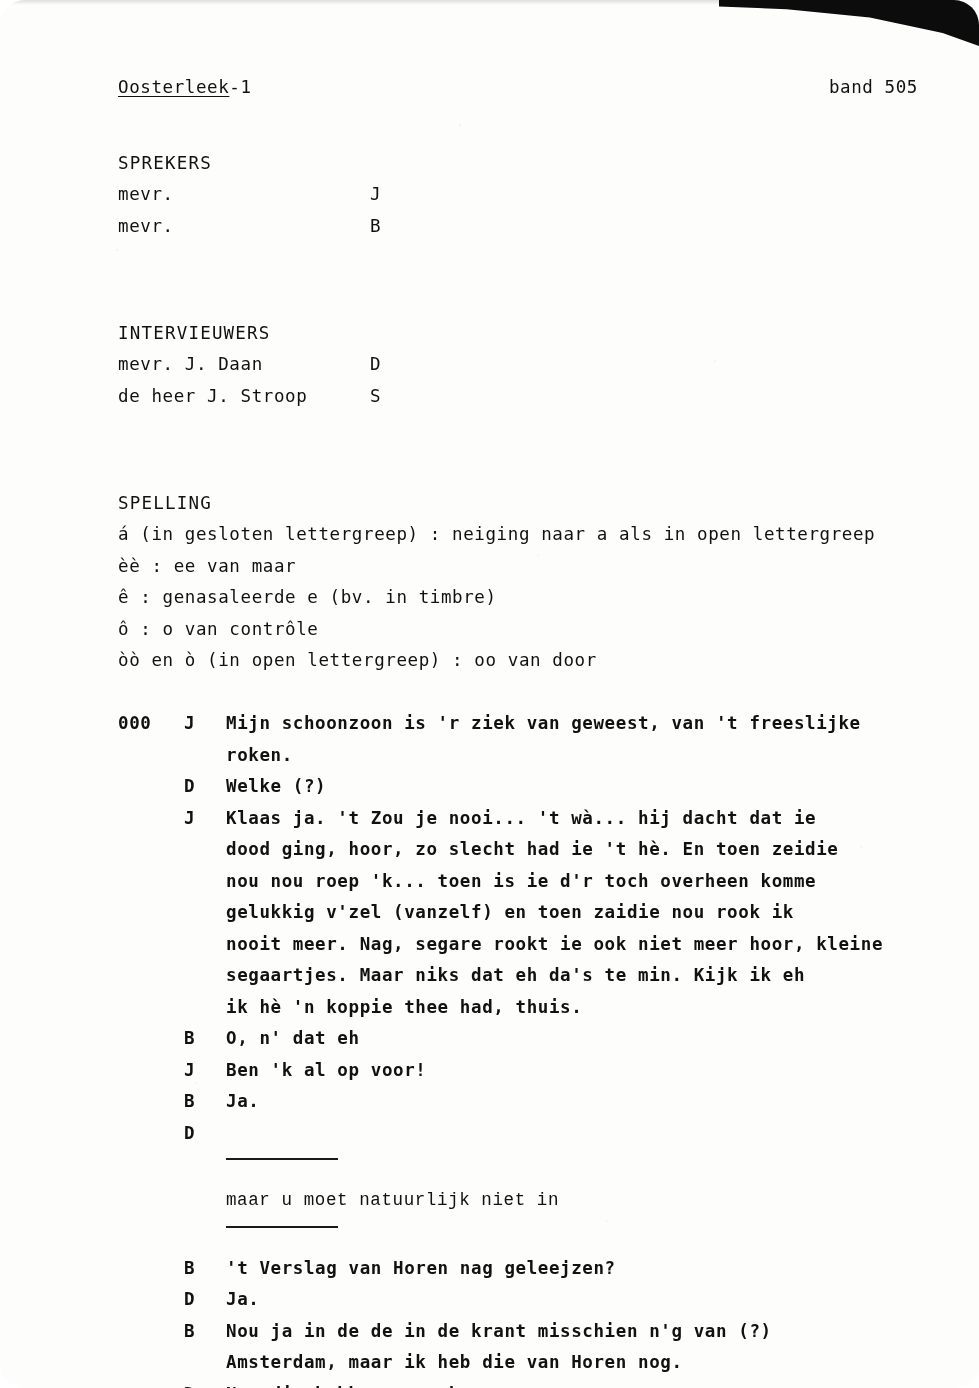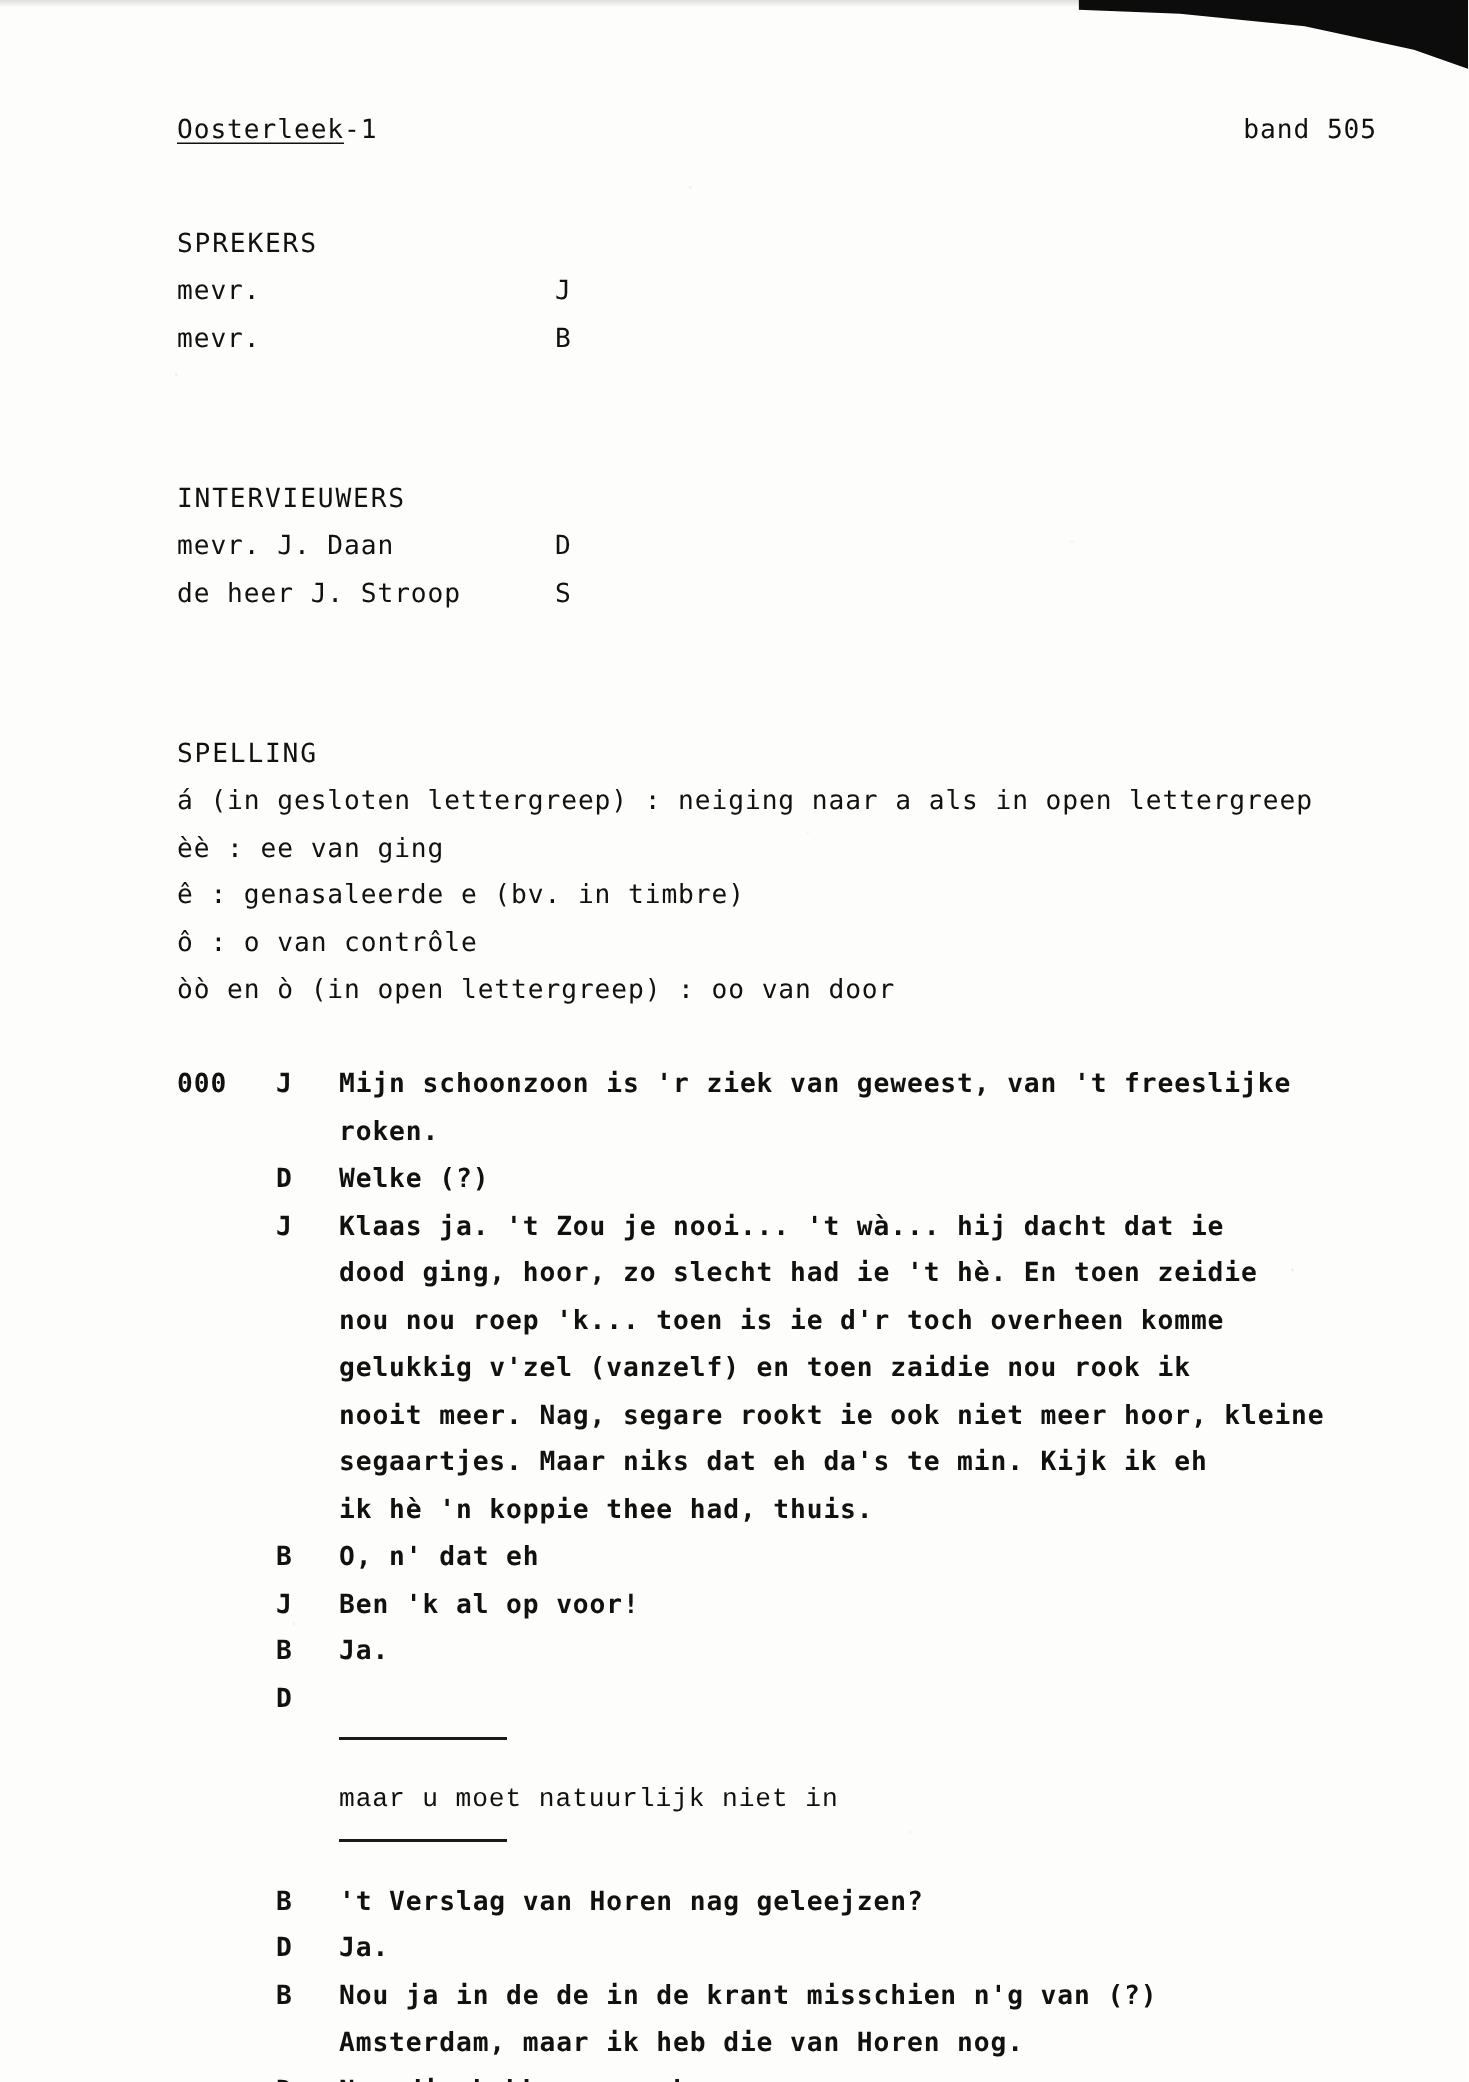"Oosterleek-1" #page { border-radius: none -> 25px }
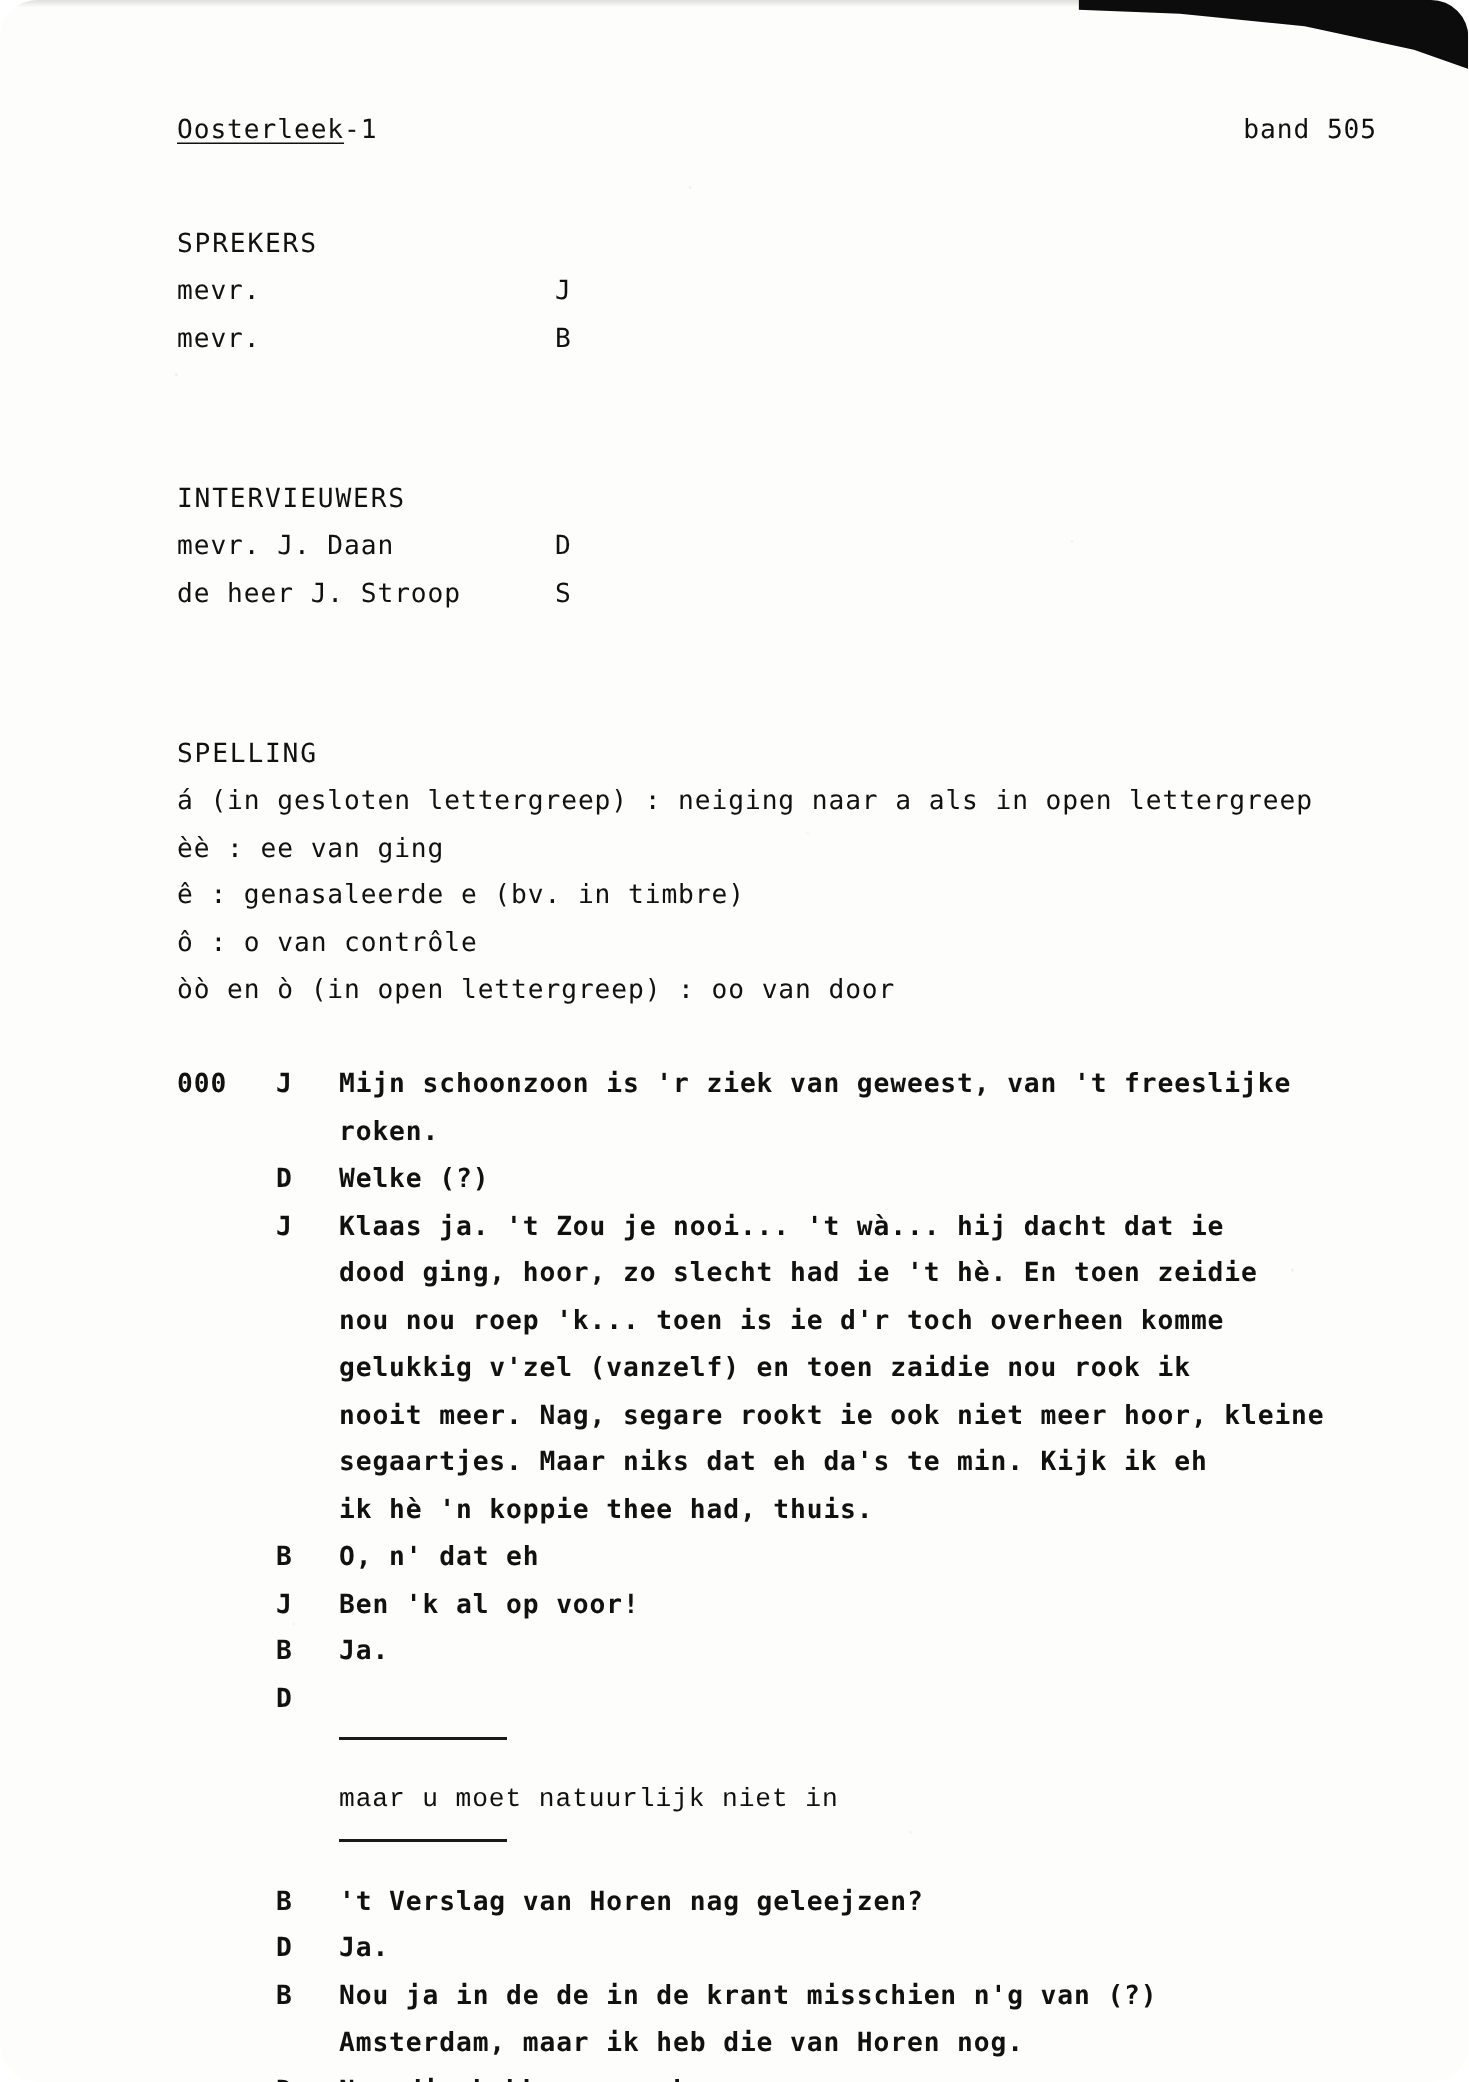"èè : ee van ging" div.line { text: ging -> maar }
